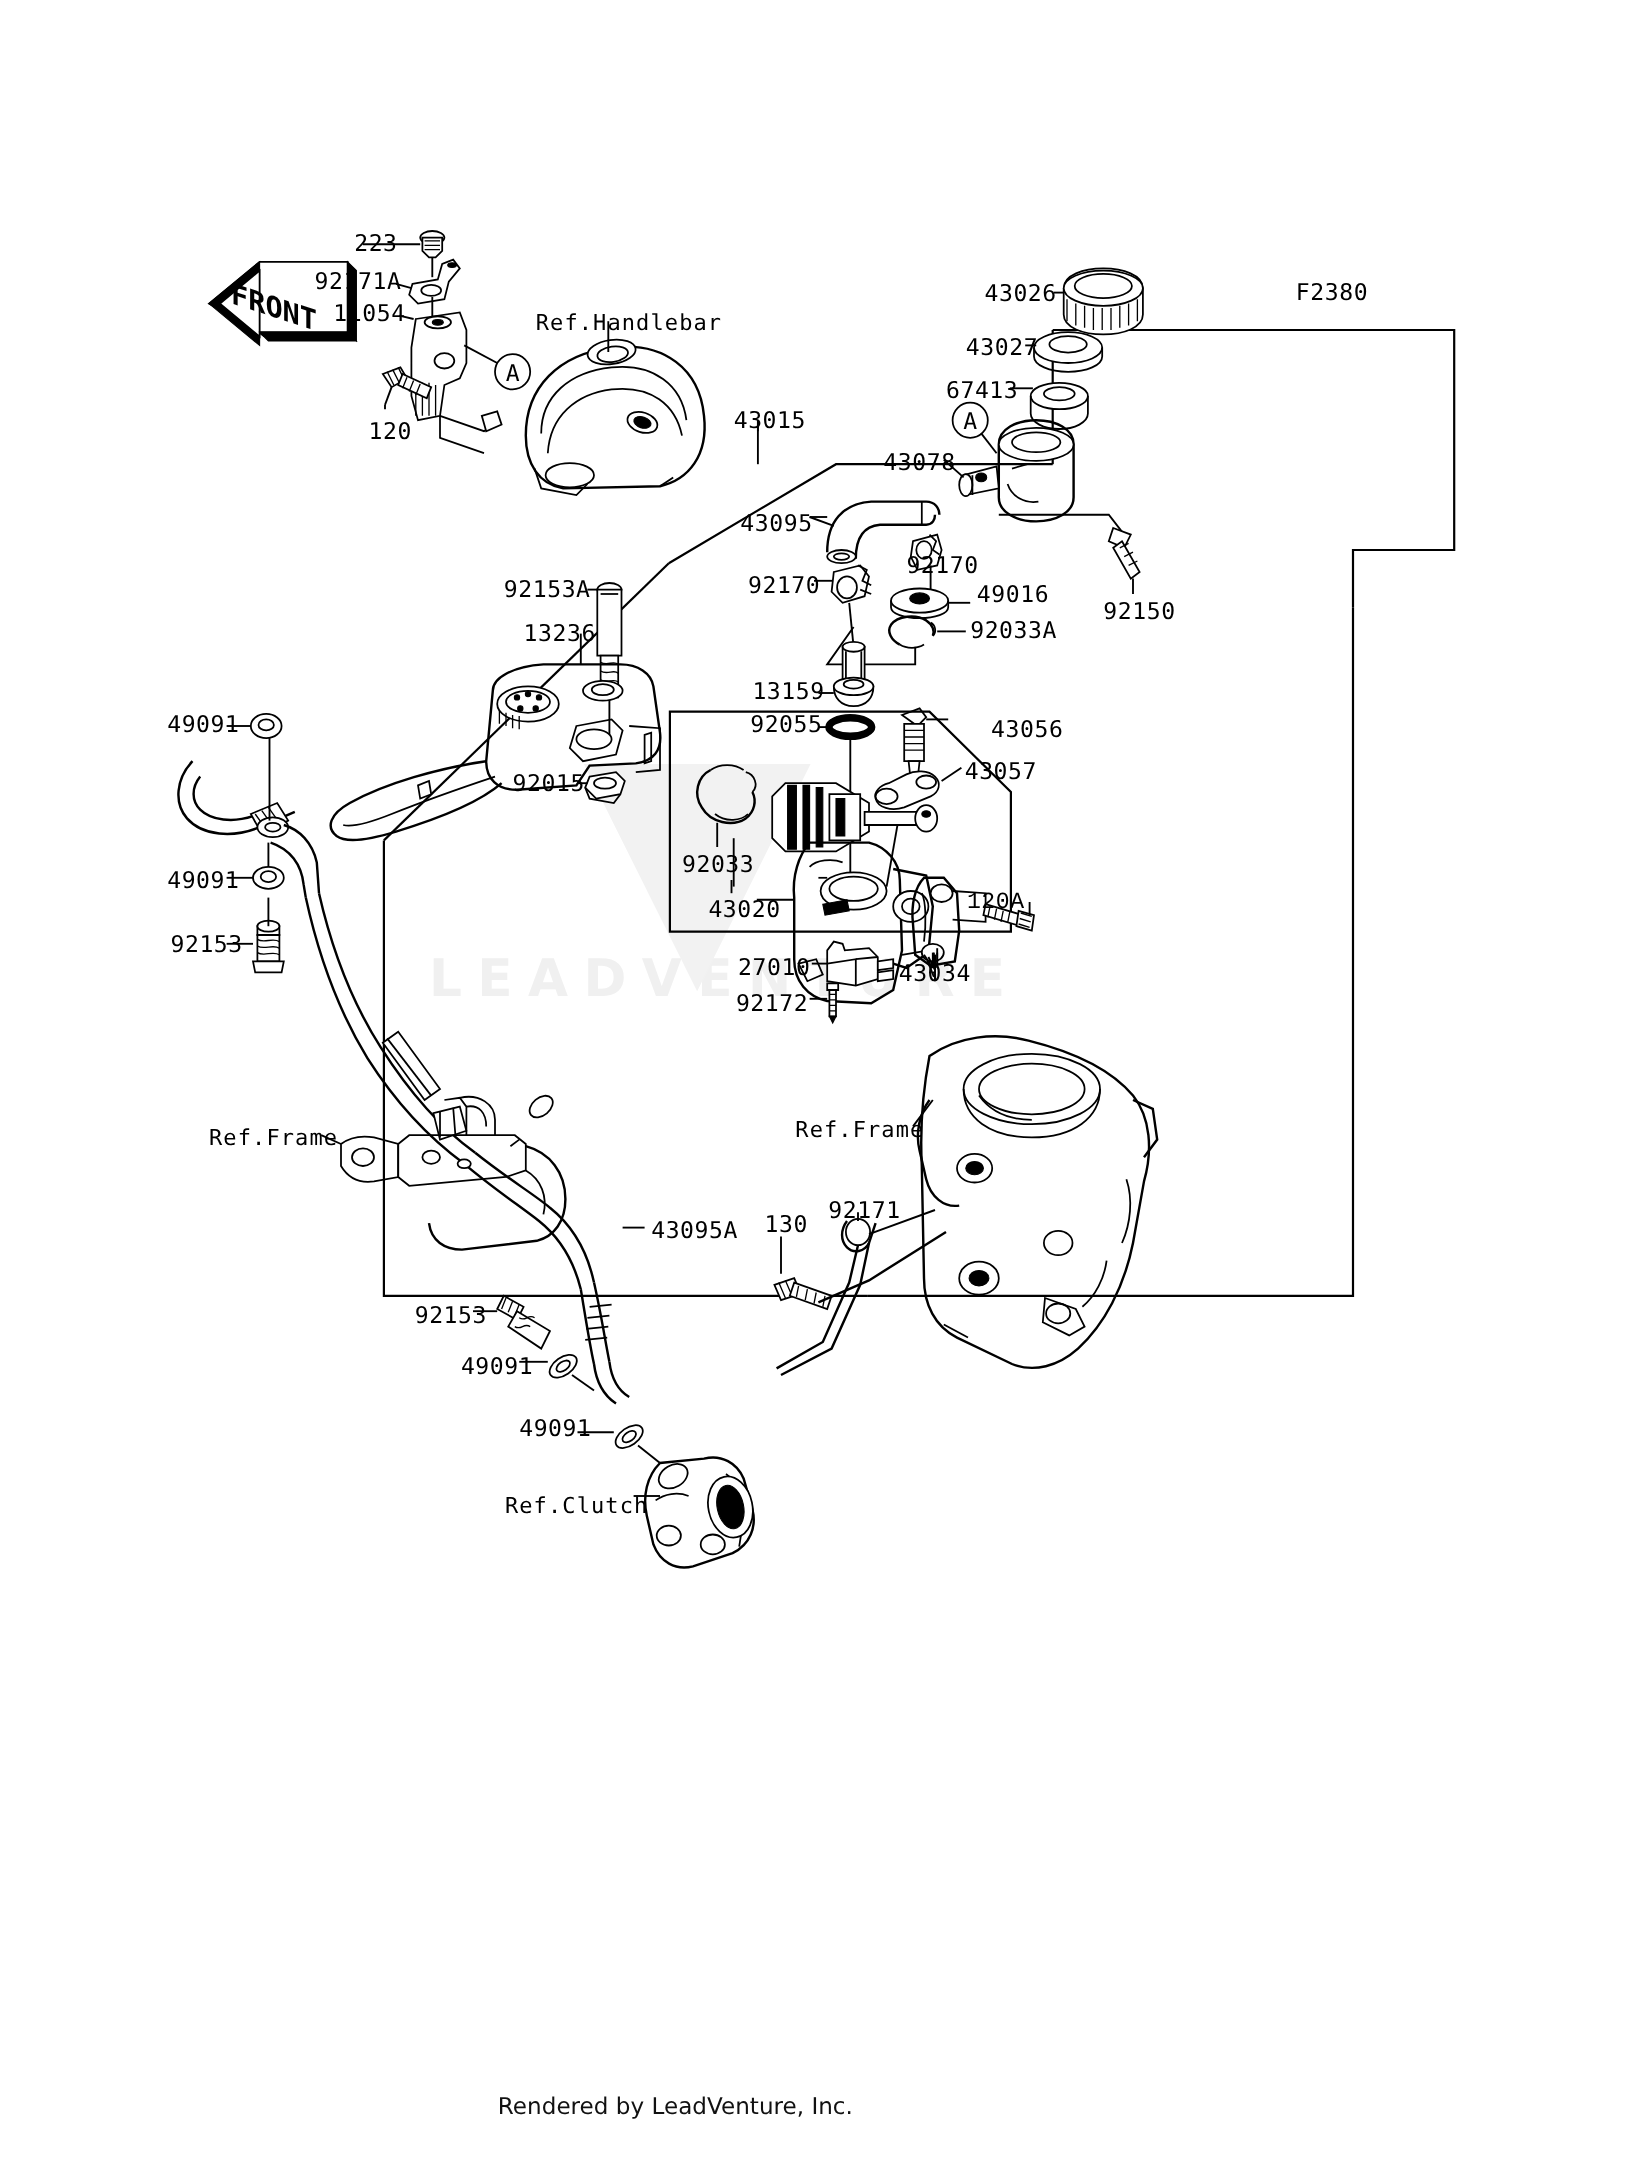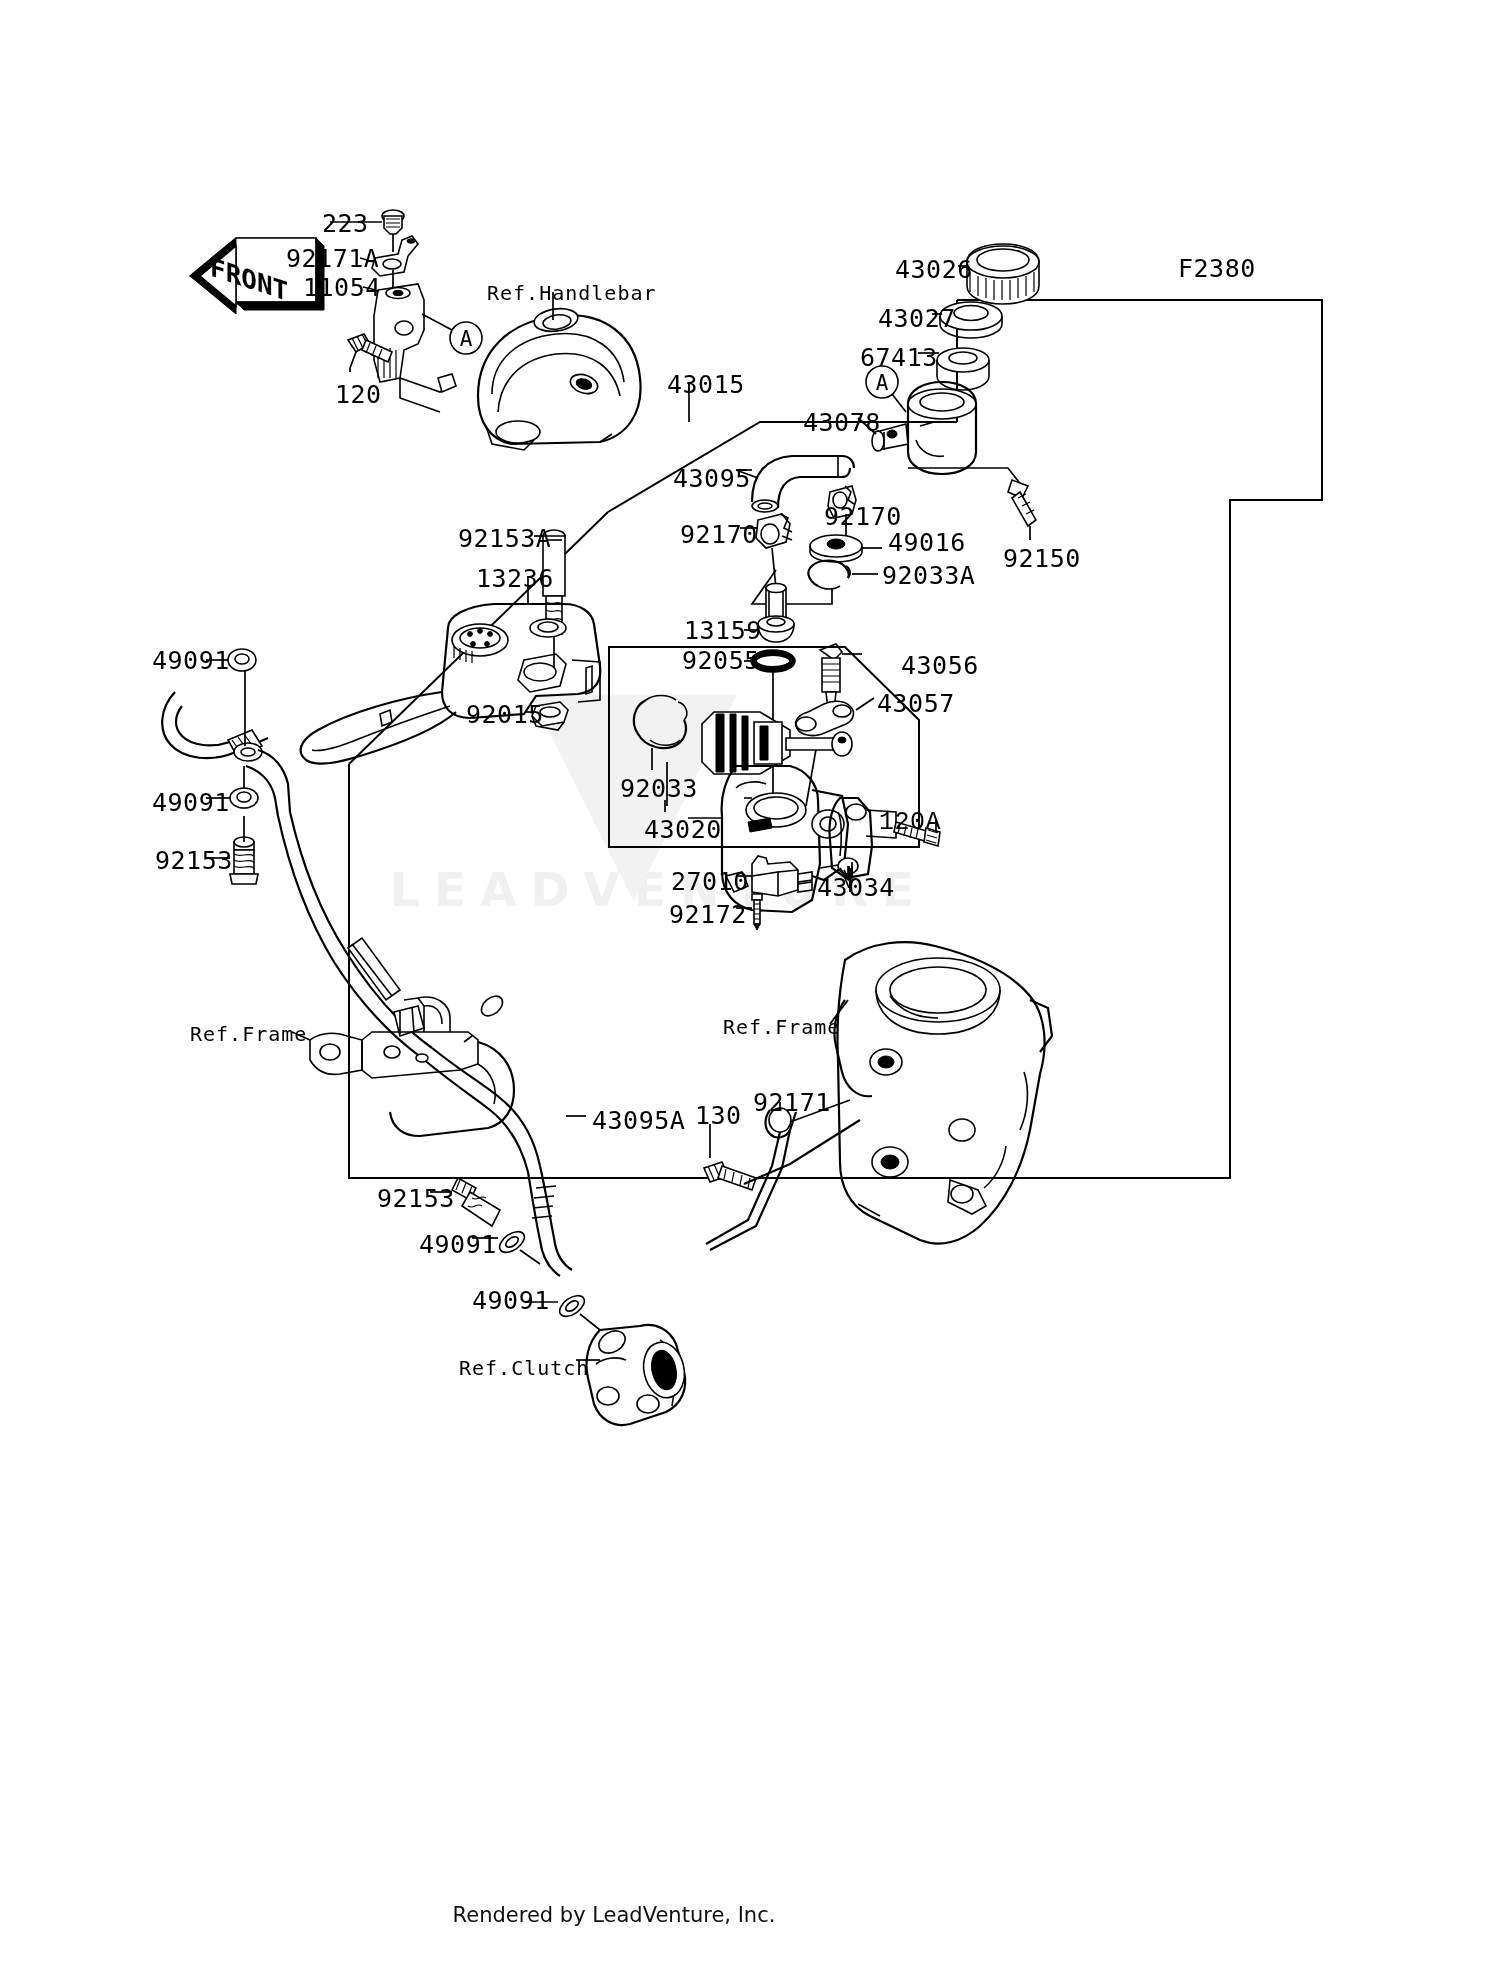"223" .lbl { font-size: 25px -> 21px }
